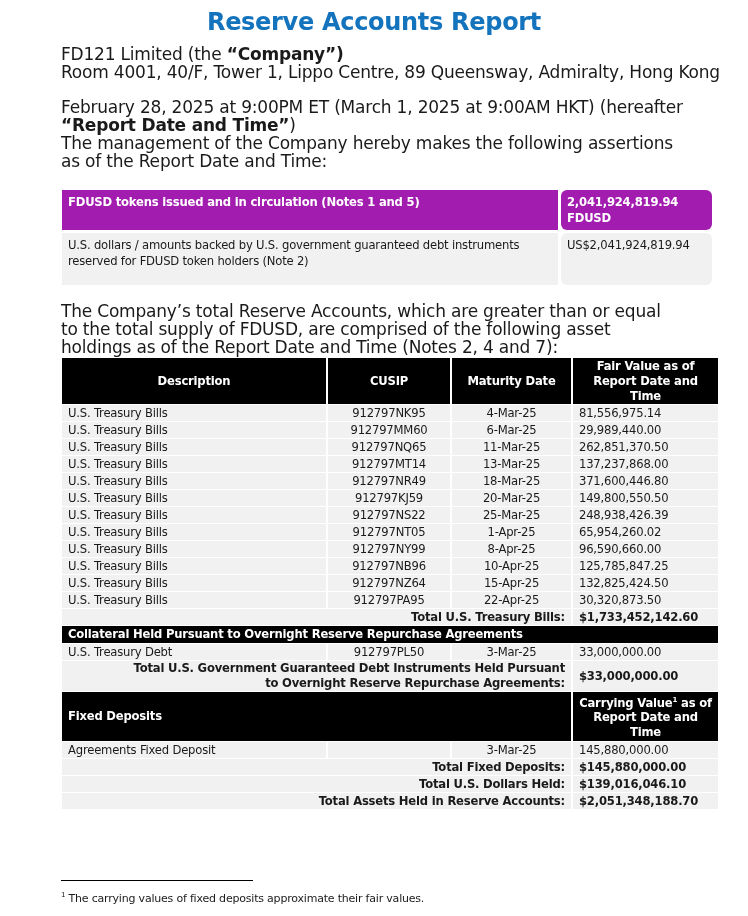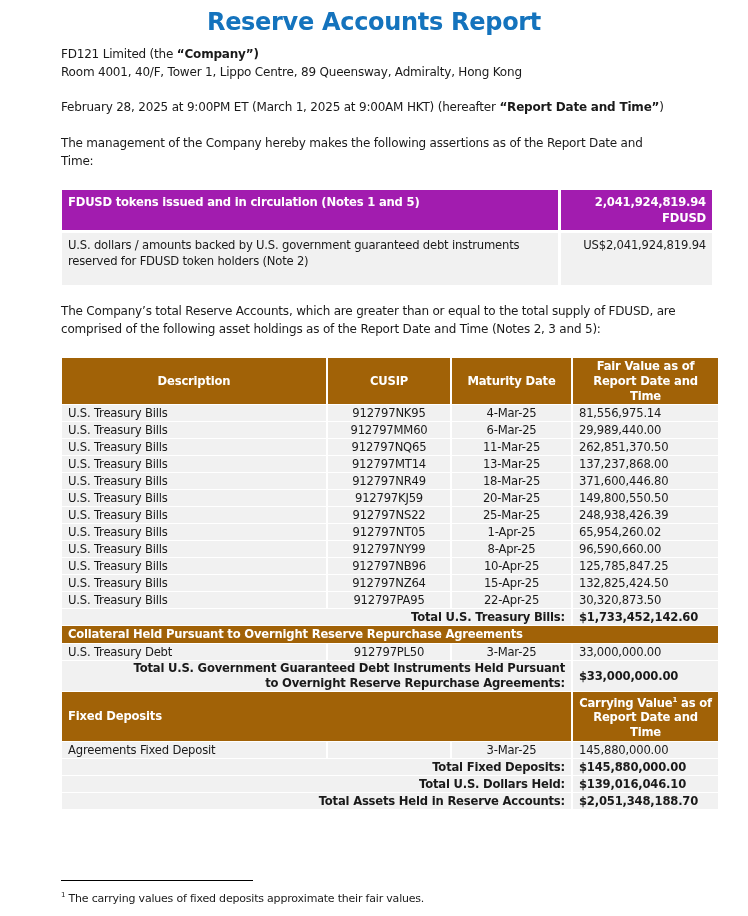"FD121 Limited (the “Company”)" .p { font-size: 12px -> 17px }
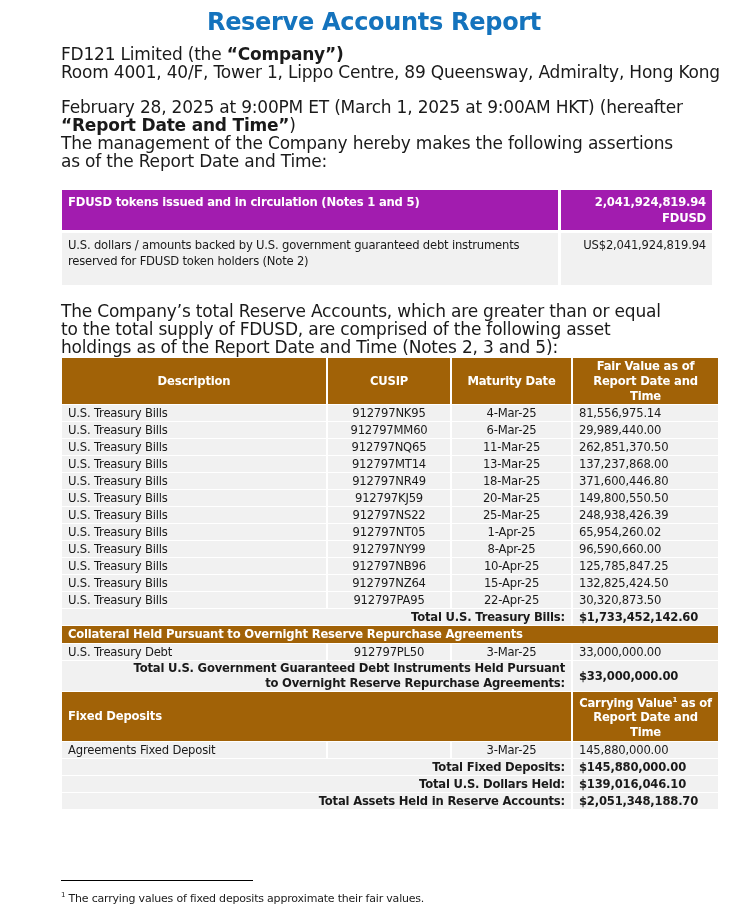"2,041,924,819.94" .sum .num { border-radius: none -> 6px; text-align: right -> left }
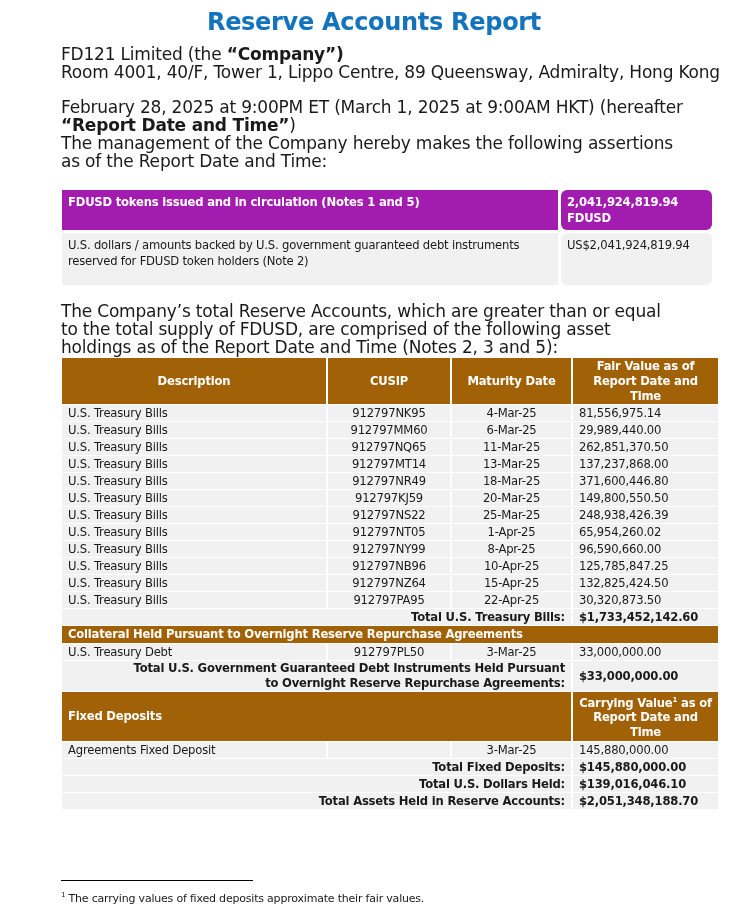"The Company’s total Reserve Accounts," div.p { text: 3 and 5 -> 4 and 7 }
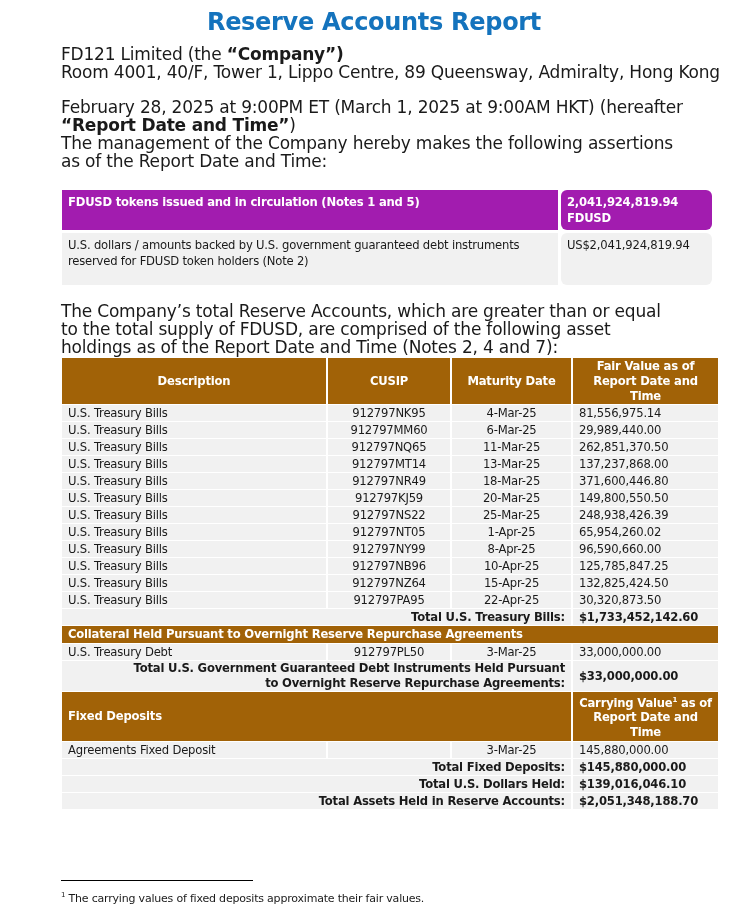"Fair Value as of Report" .hold .th td, .hold .sec td { background: #a16207 -> #000000 }
